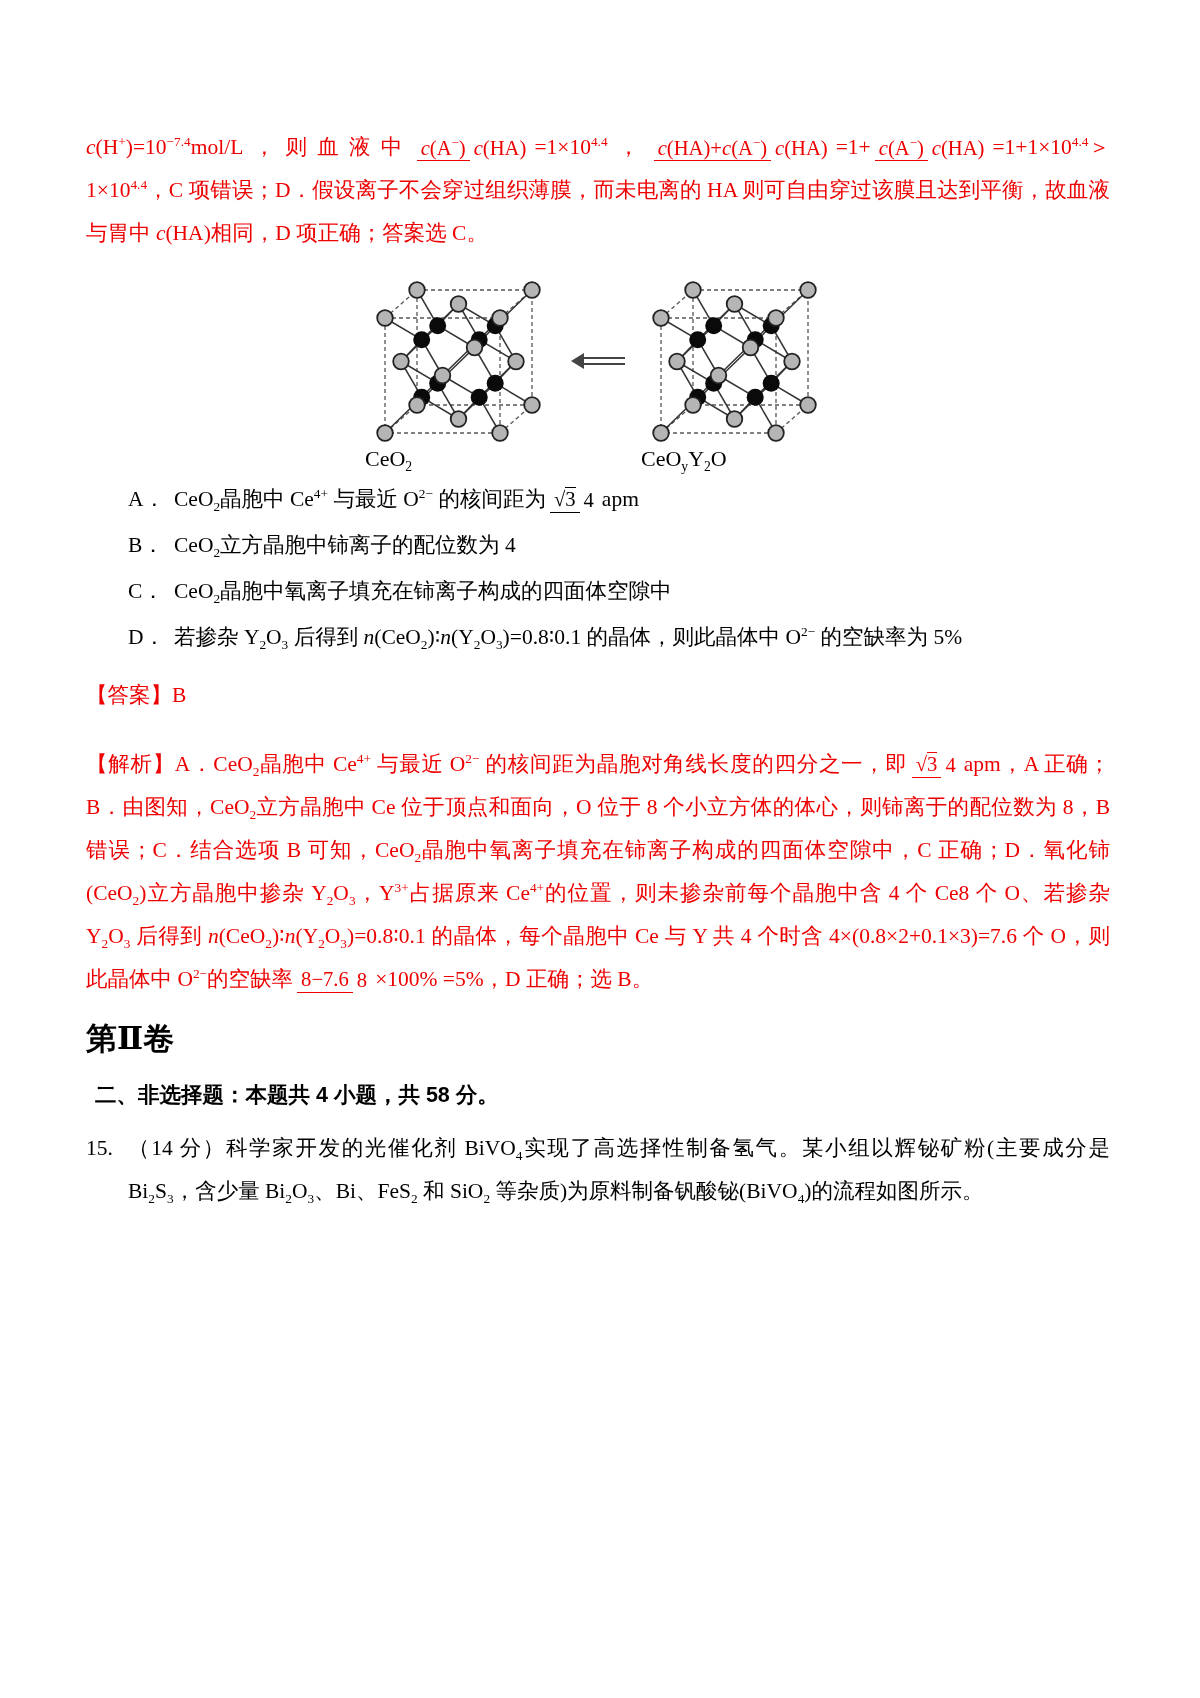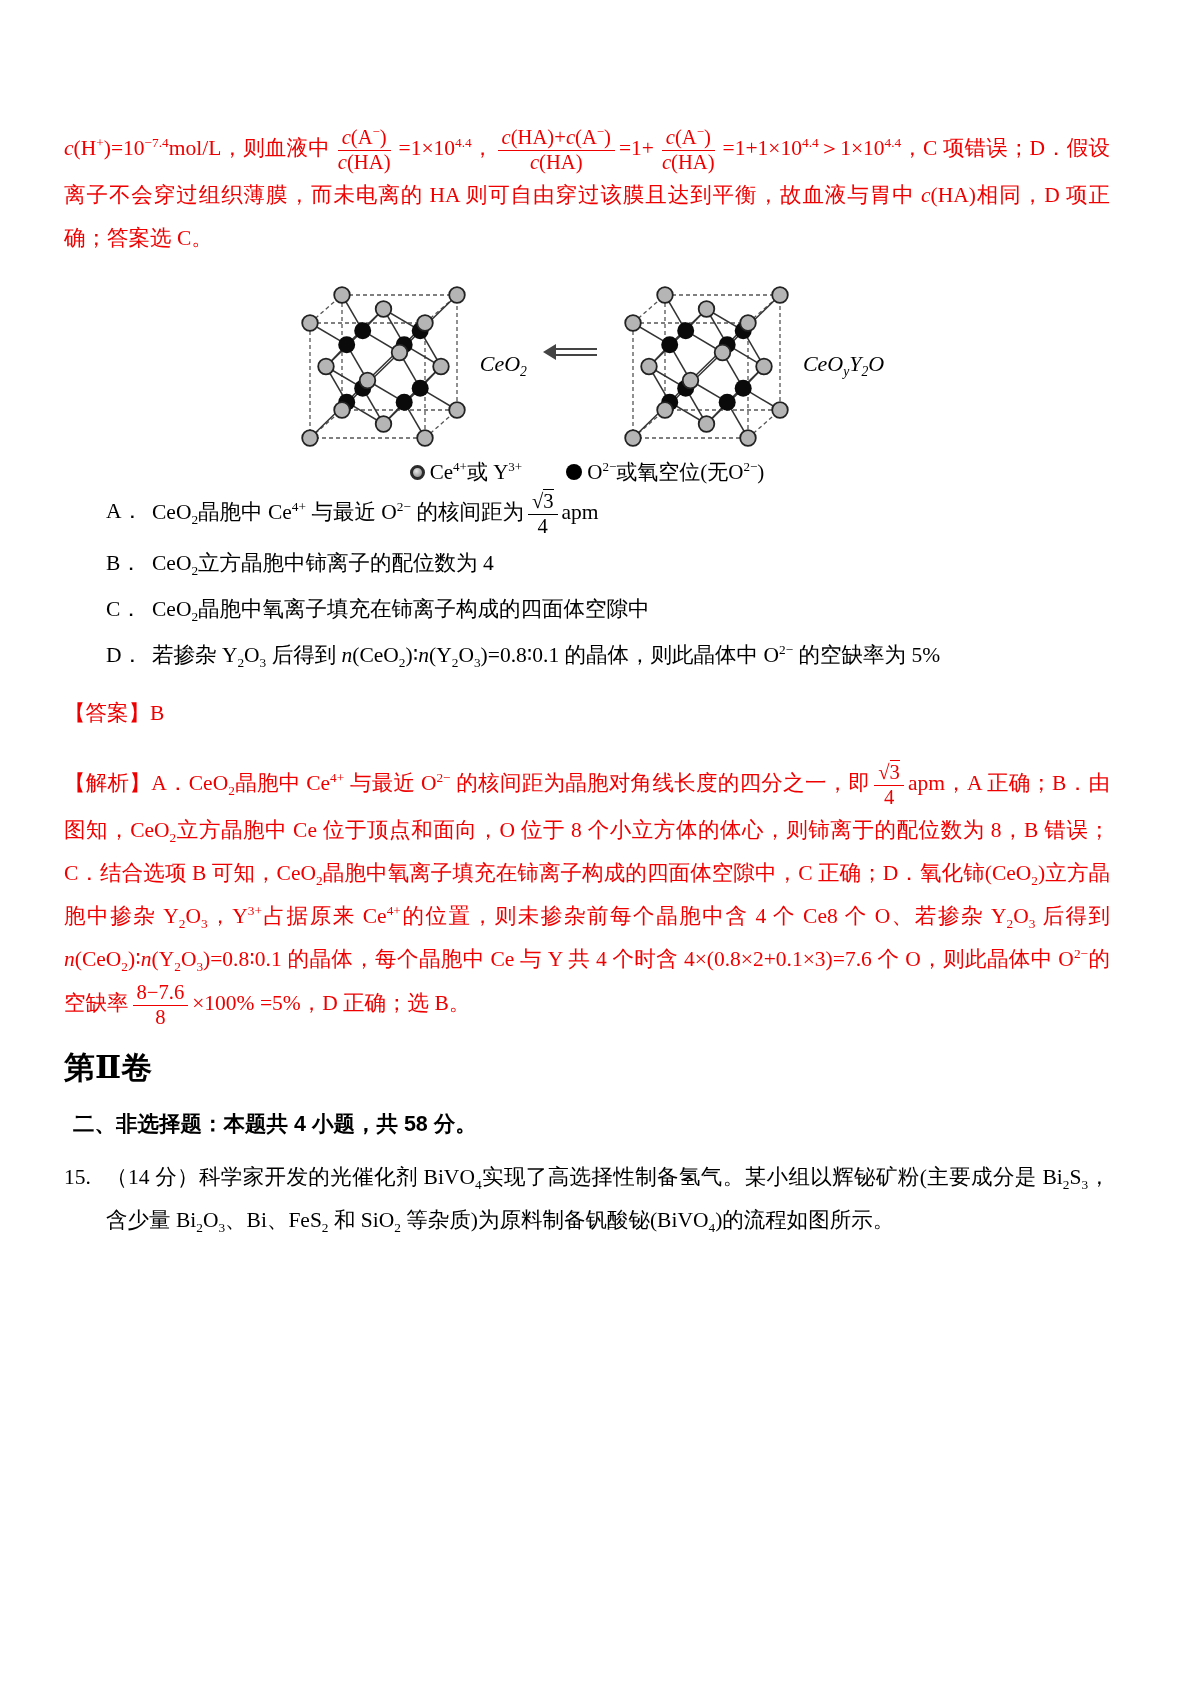"c(H+)=10−7.4mol/L，则血液中 =1×10 ， =1+" .page { padding: 126px 90px 0 64px -> 126px 90px 0 86px }
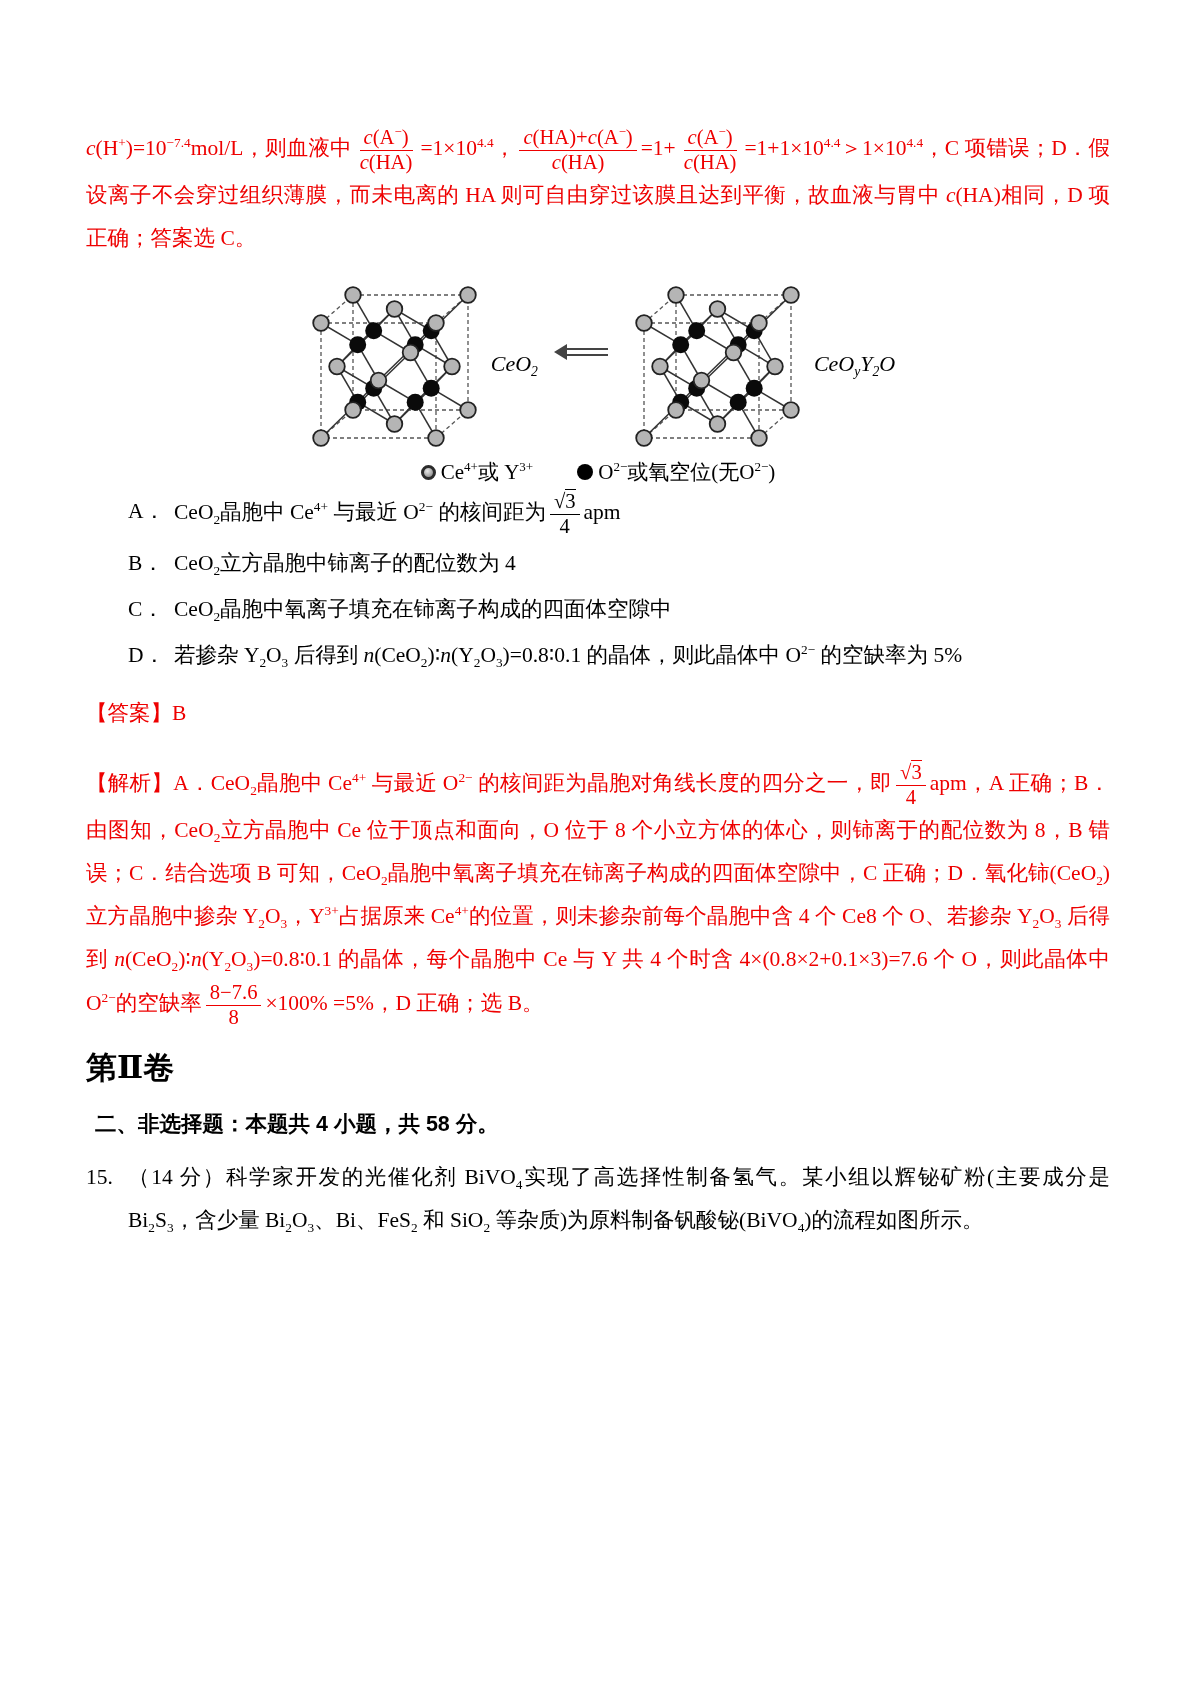"c(A−)" .frac { flex-direction: column -> row }
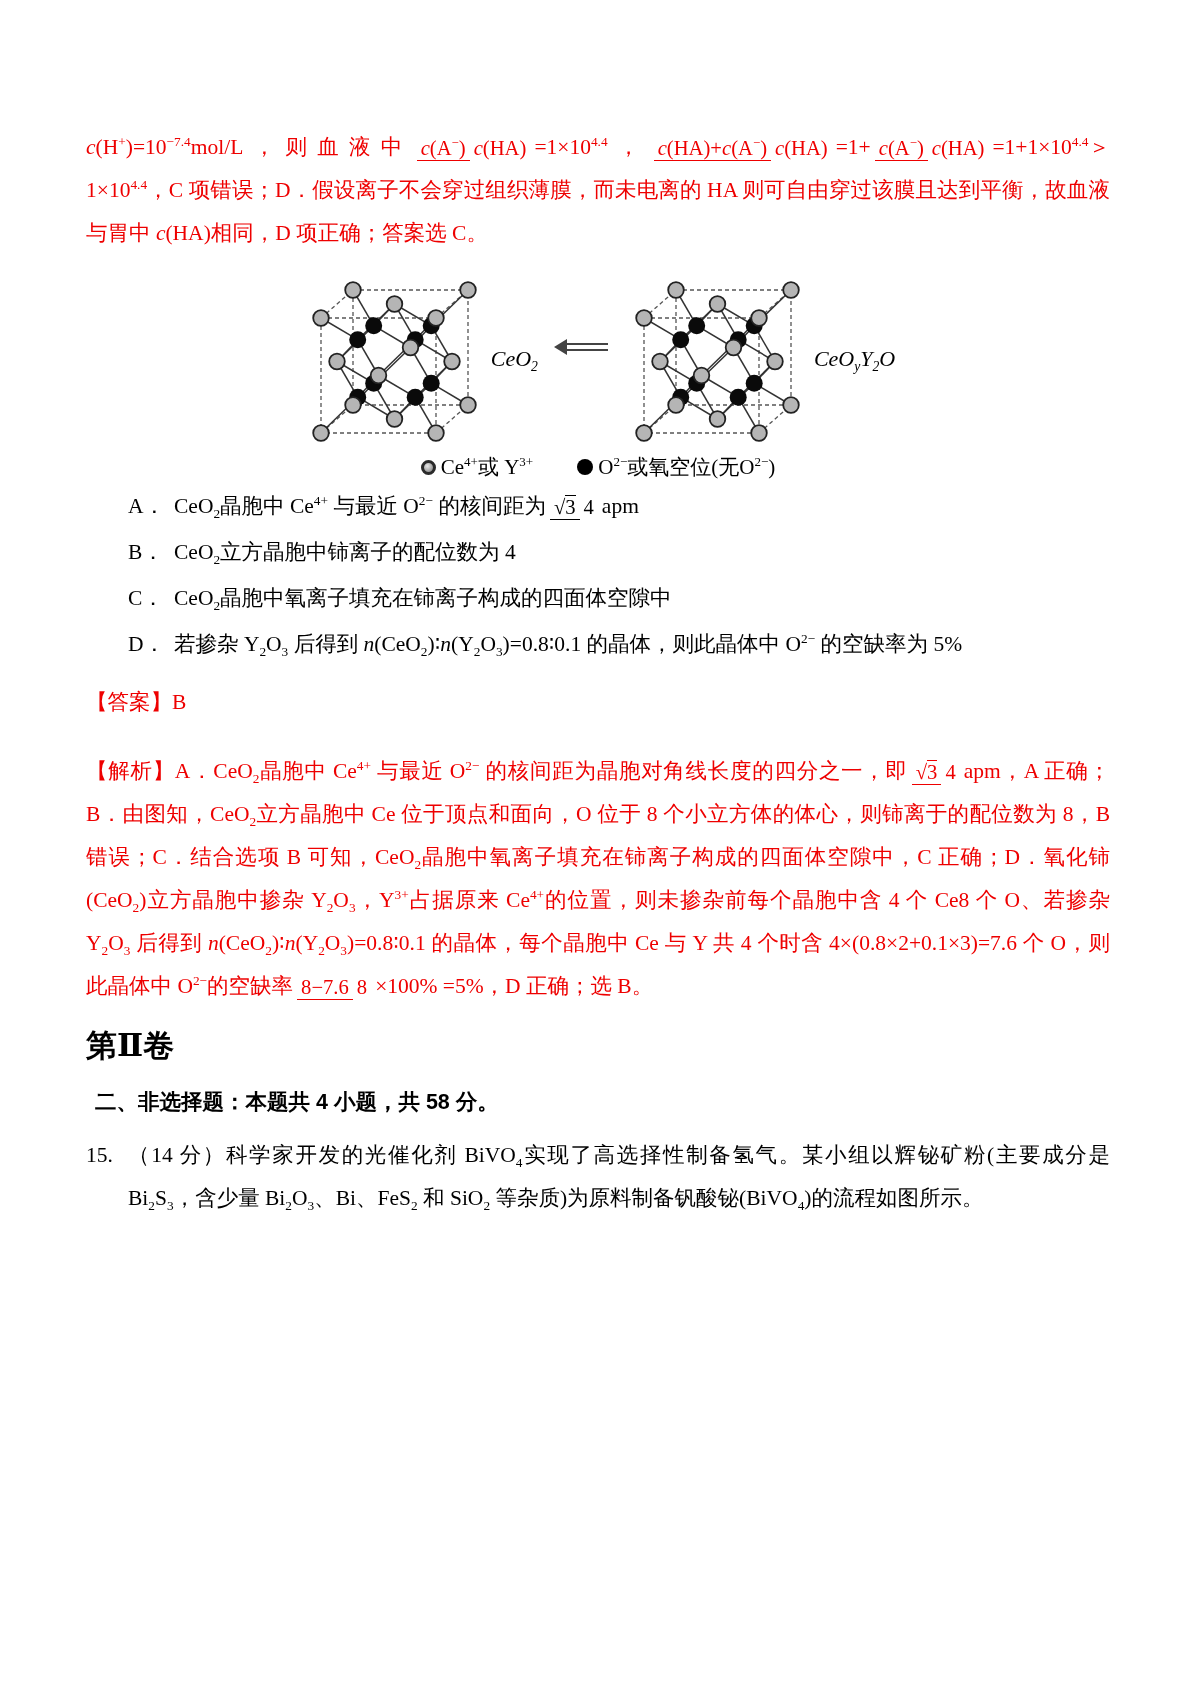"CeO2" .cellcol { align-items: center -> none; flex-direction: row -> column; font-style: italic -> none }
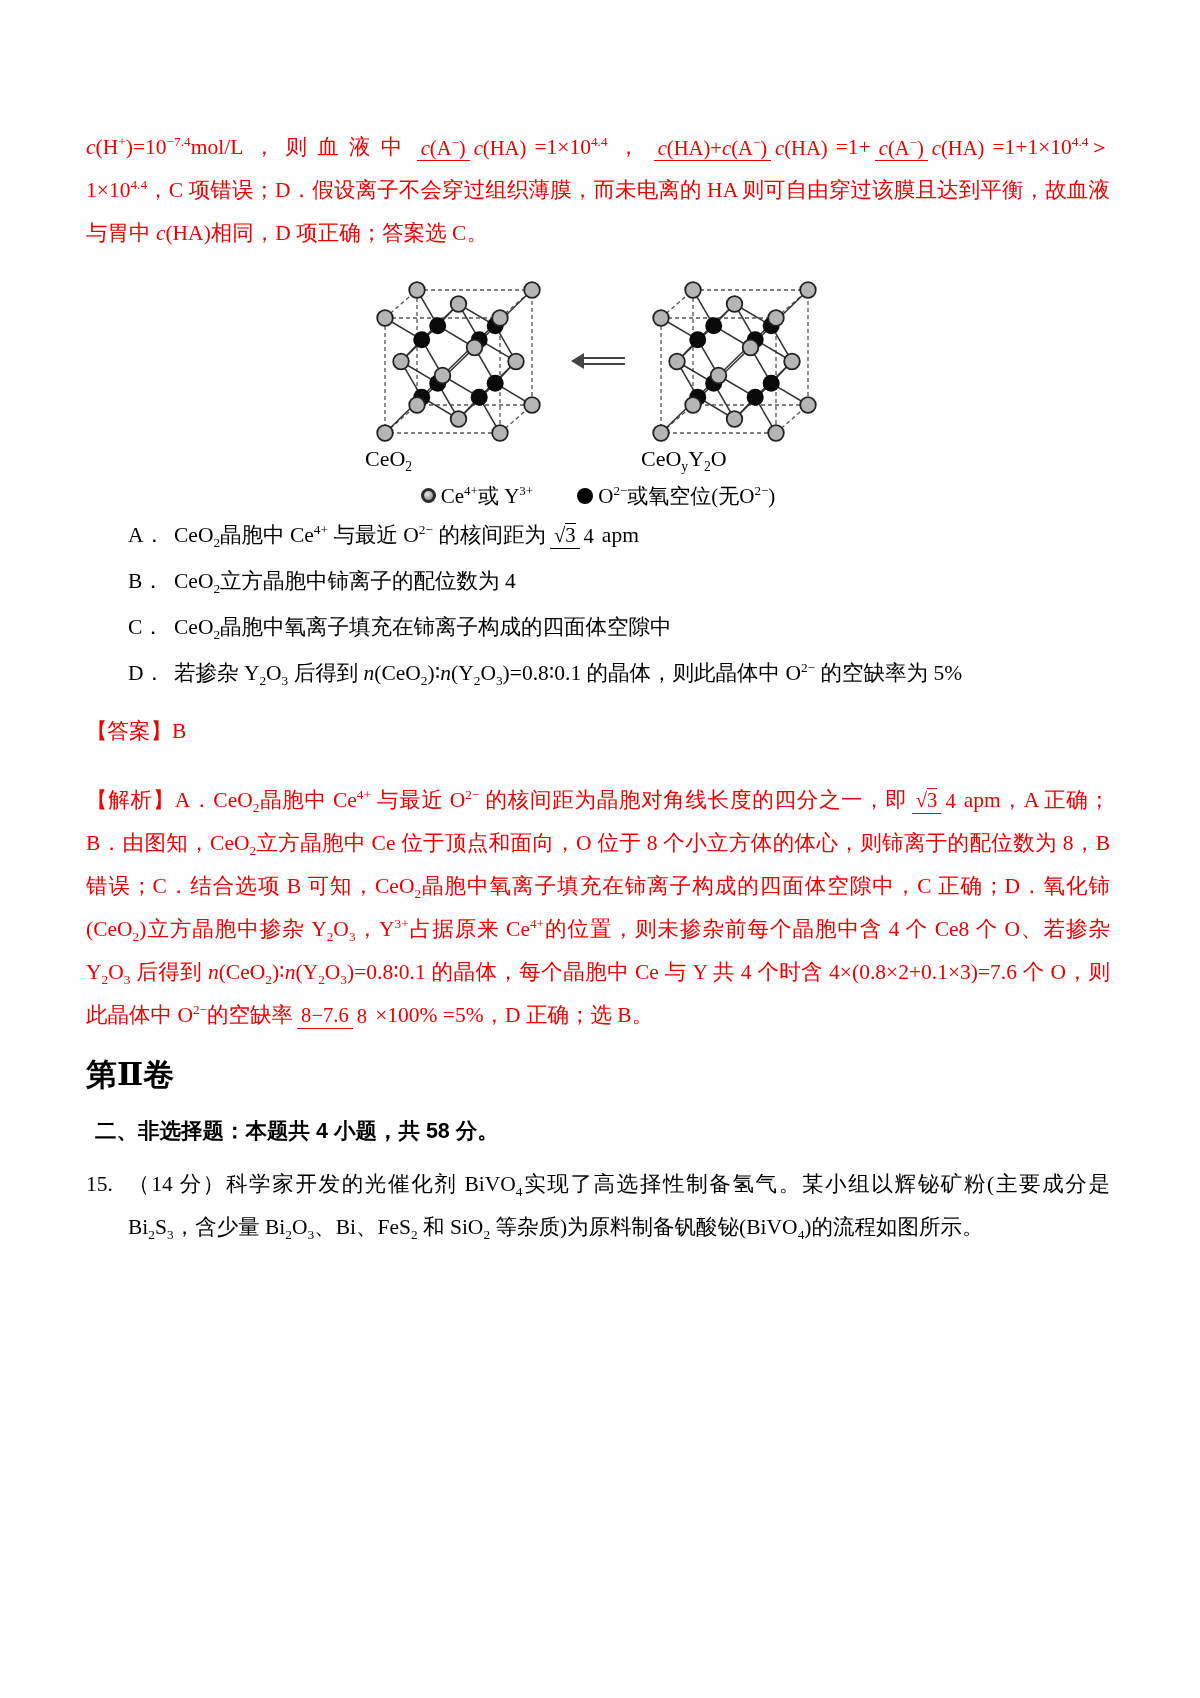"Ce4+或 Y3+" div.legend { html: <div> <div> <span></span> <span>Ce<sup>4+</sup>或 Y<sup>3+</sup></span> </div> <div> <span></span> <span>O<sup>2−</sup>或氧空位(无O<sup>2−</sup>)</span> </div> </div> -> none }
